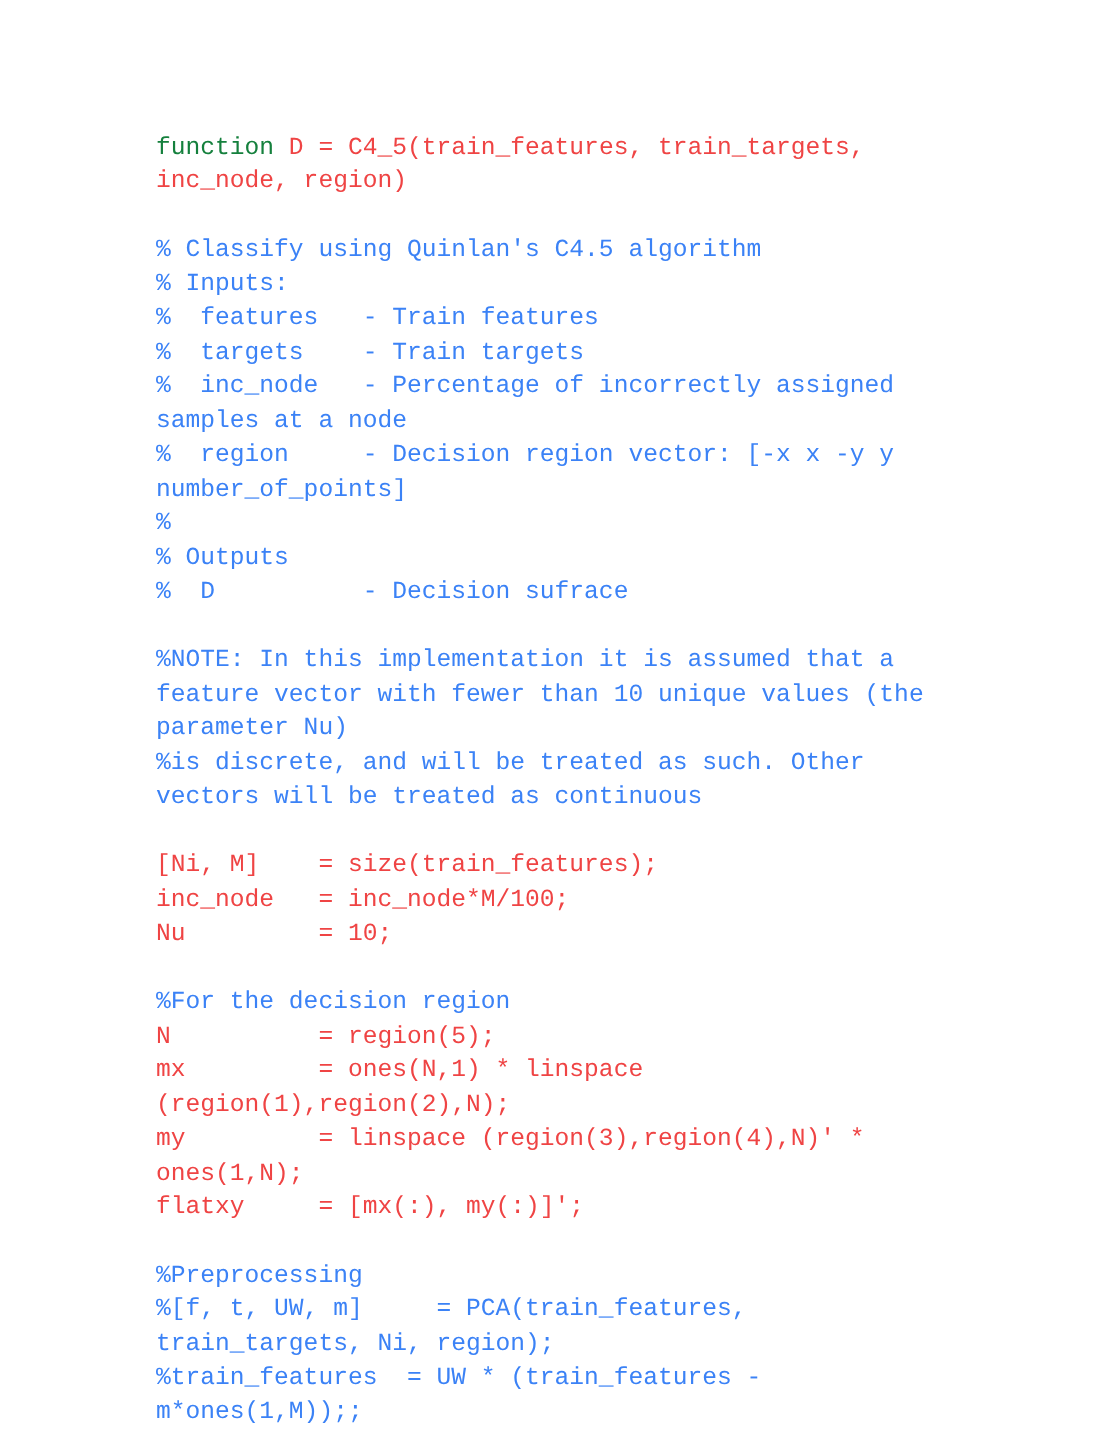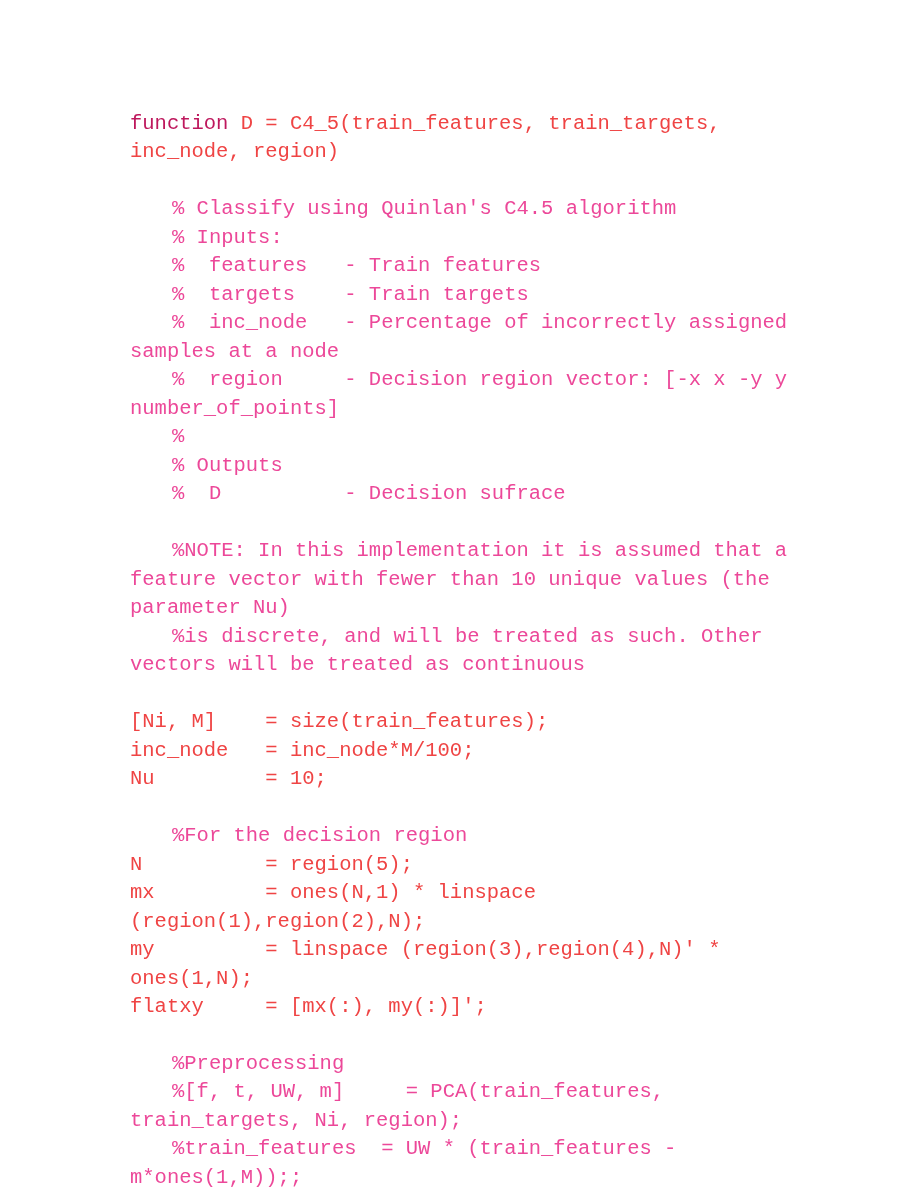"function" .keyword { color: #be185d -> #15803d }
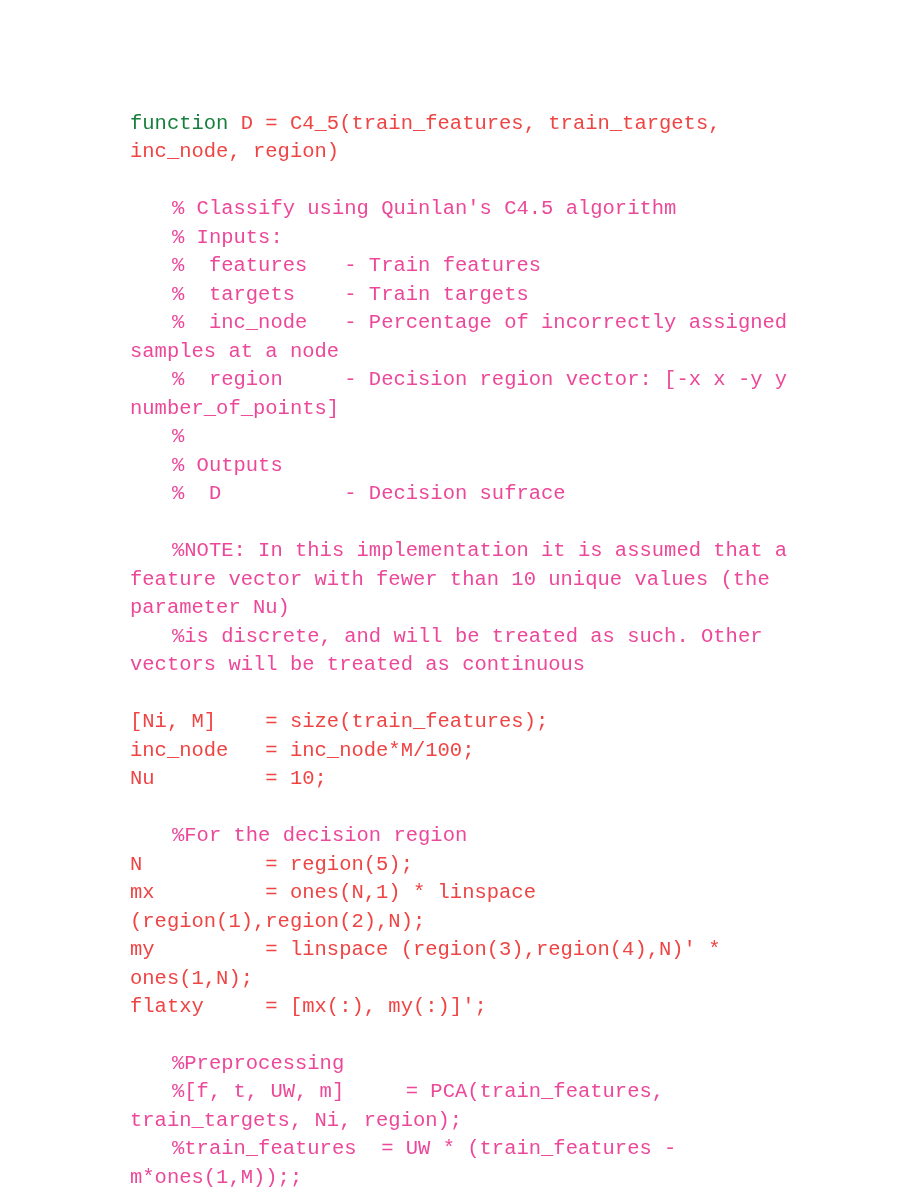"% Classify using Quinlan's C4.5" .comment { color: #ec4899 -> #3b82f6; margin-left: 42px -> none }
